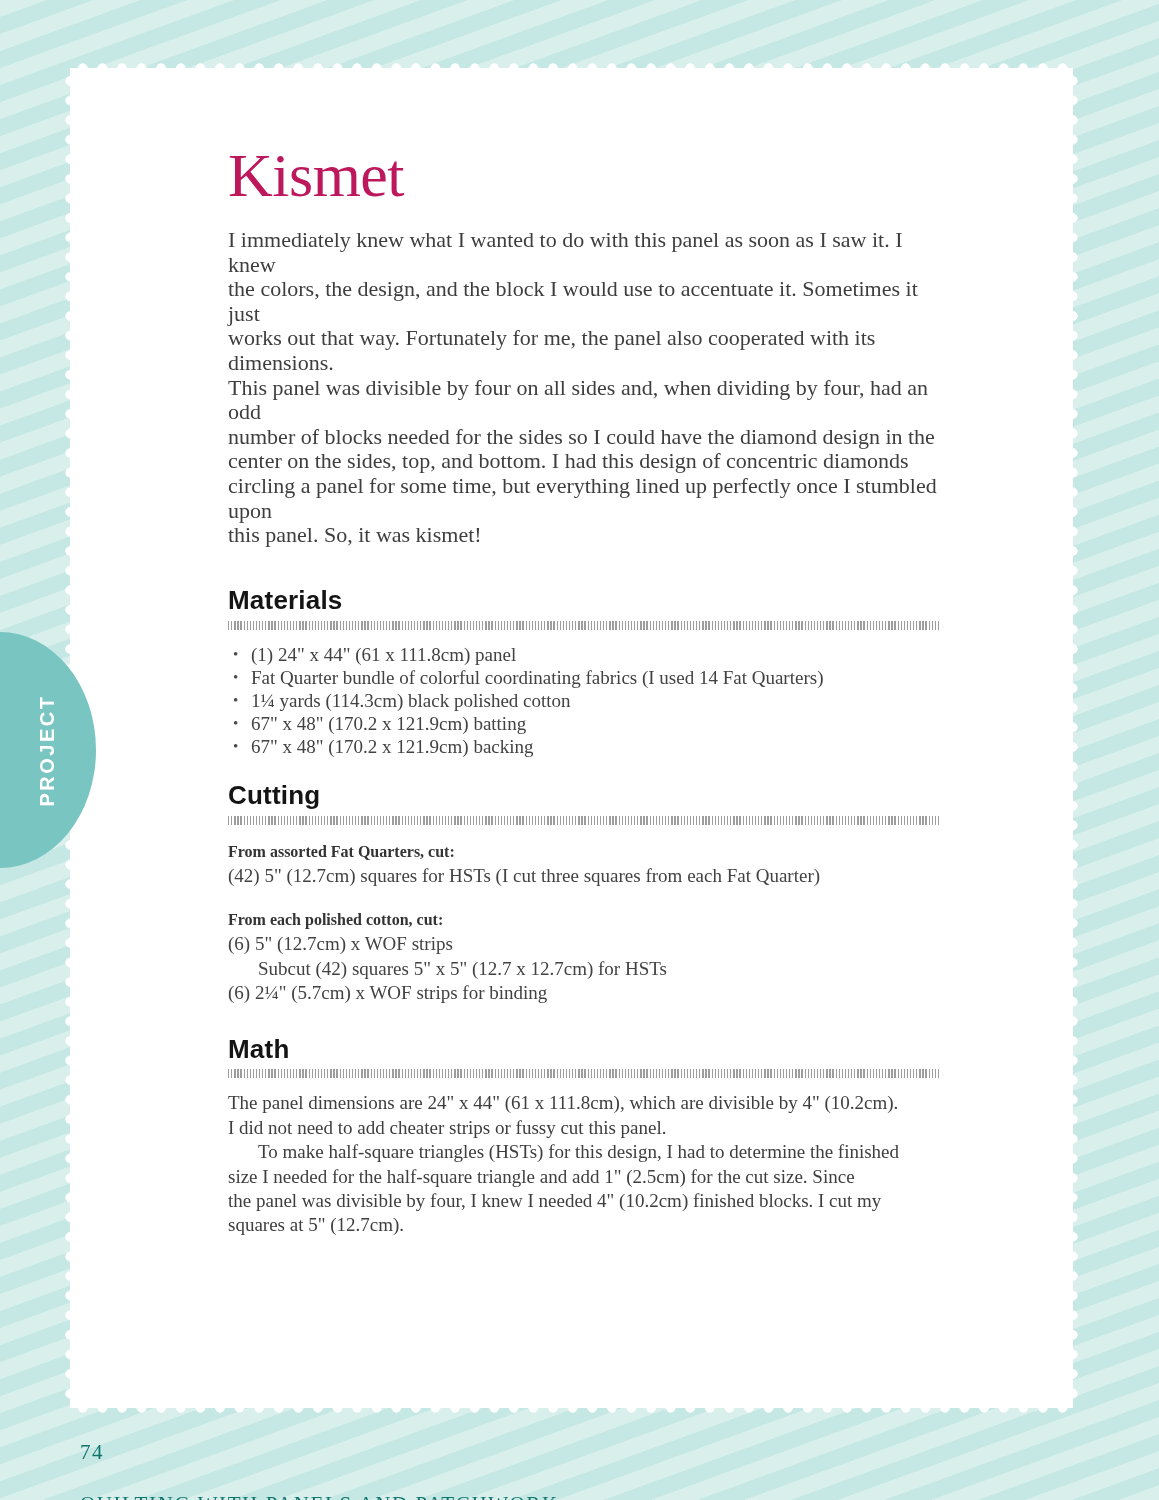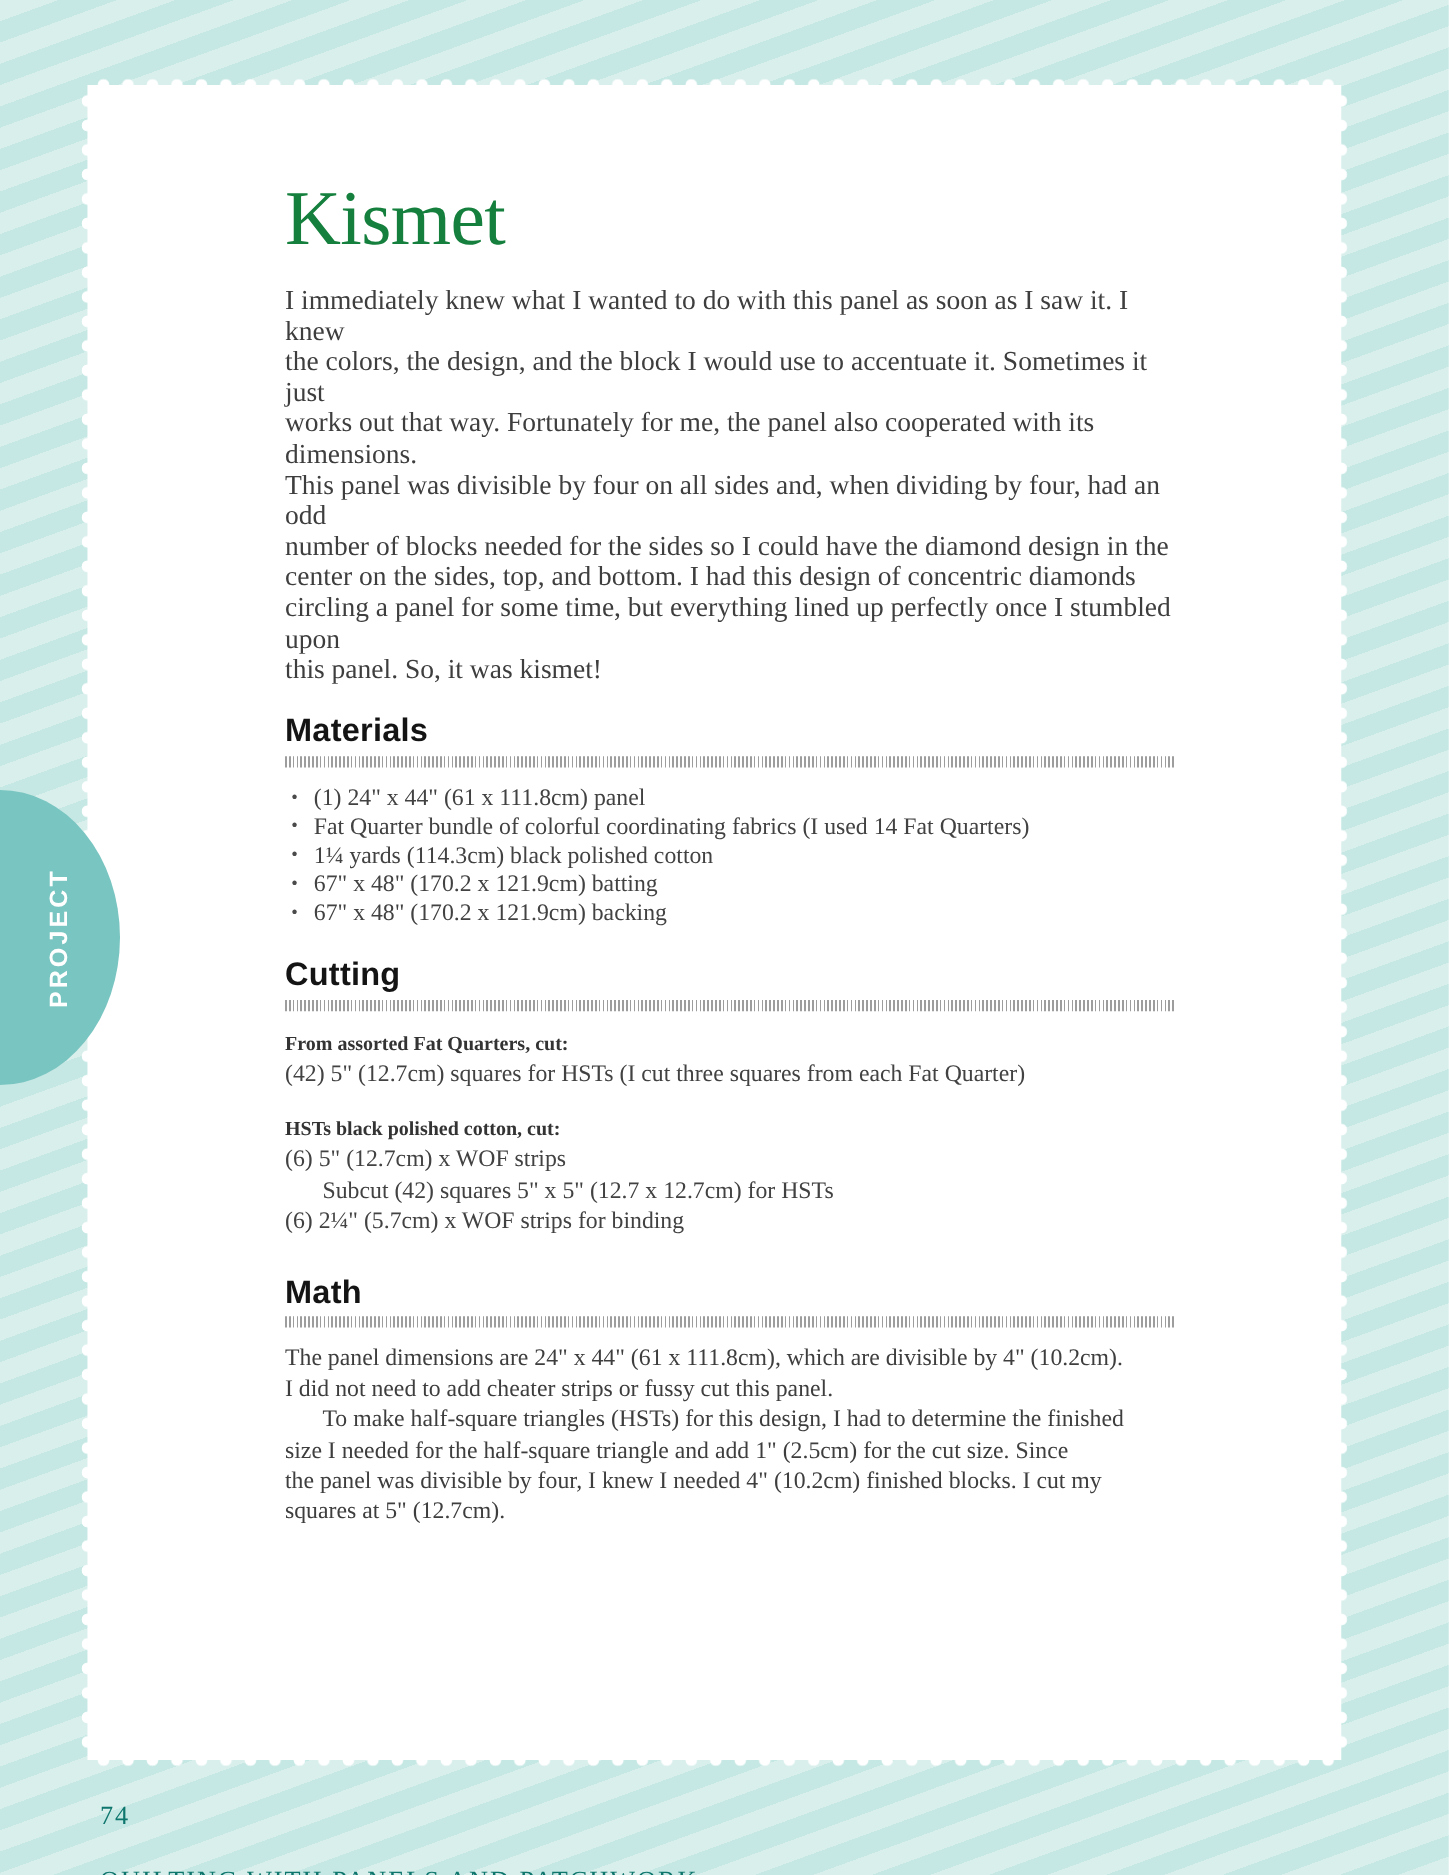"Kismet" h1.title { color: #15803d -> #be185d }
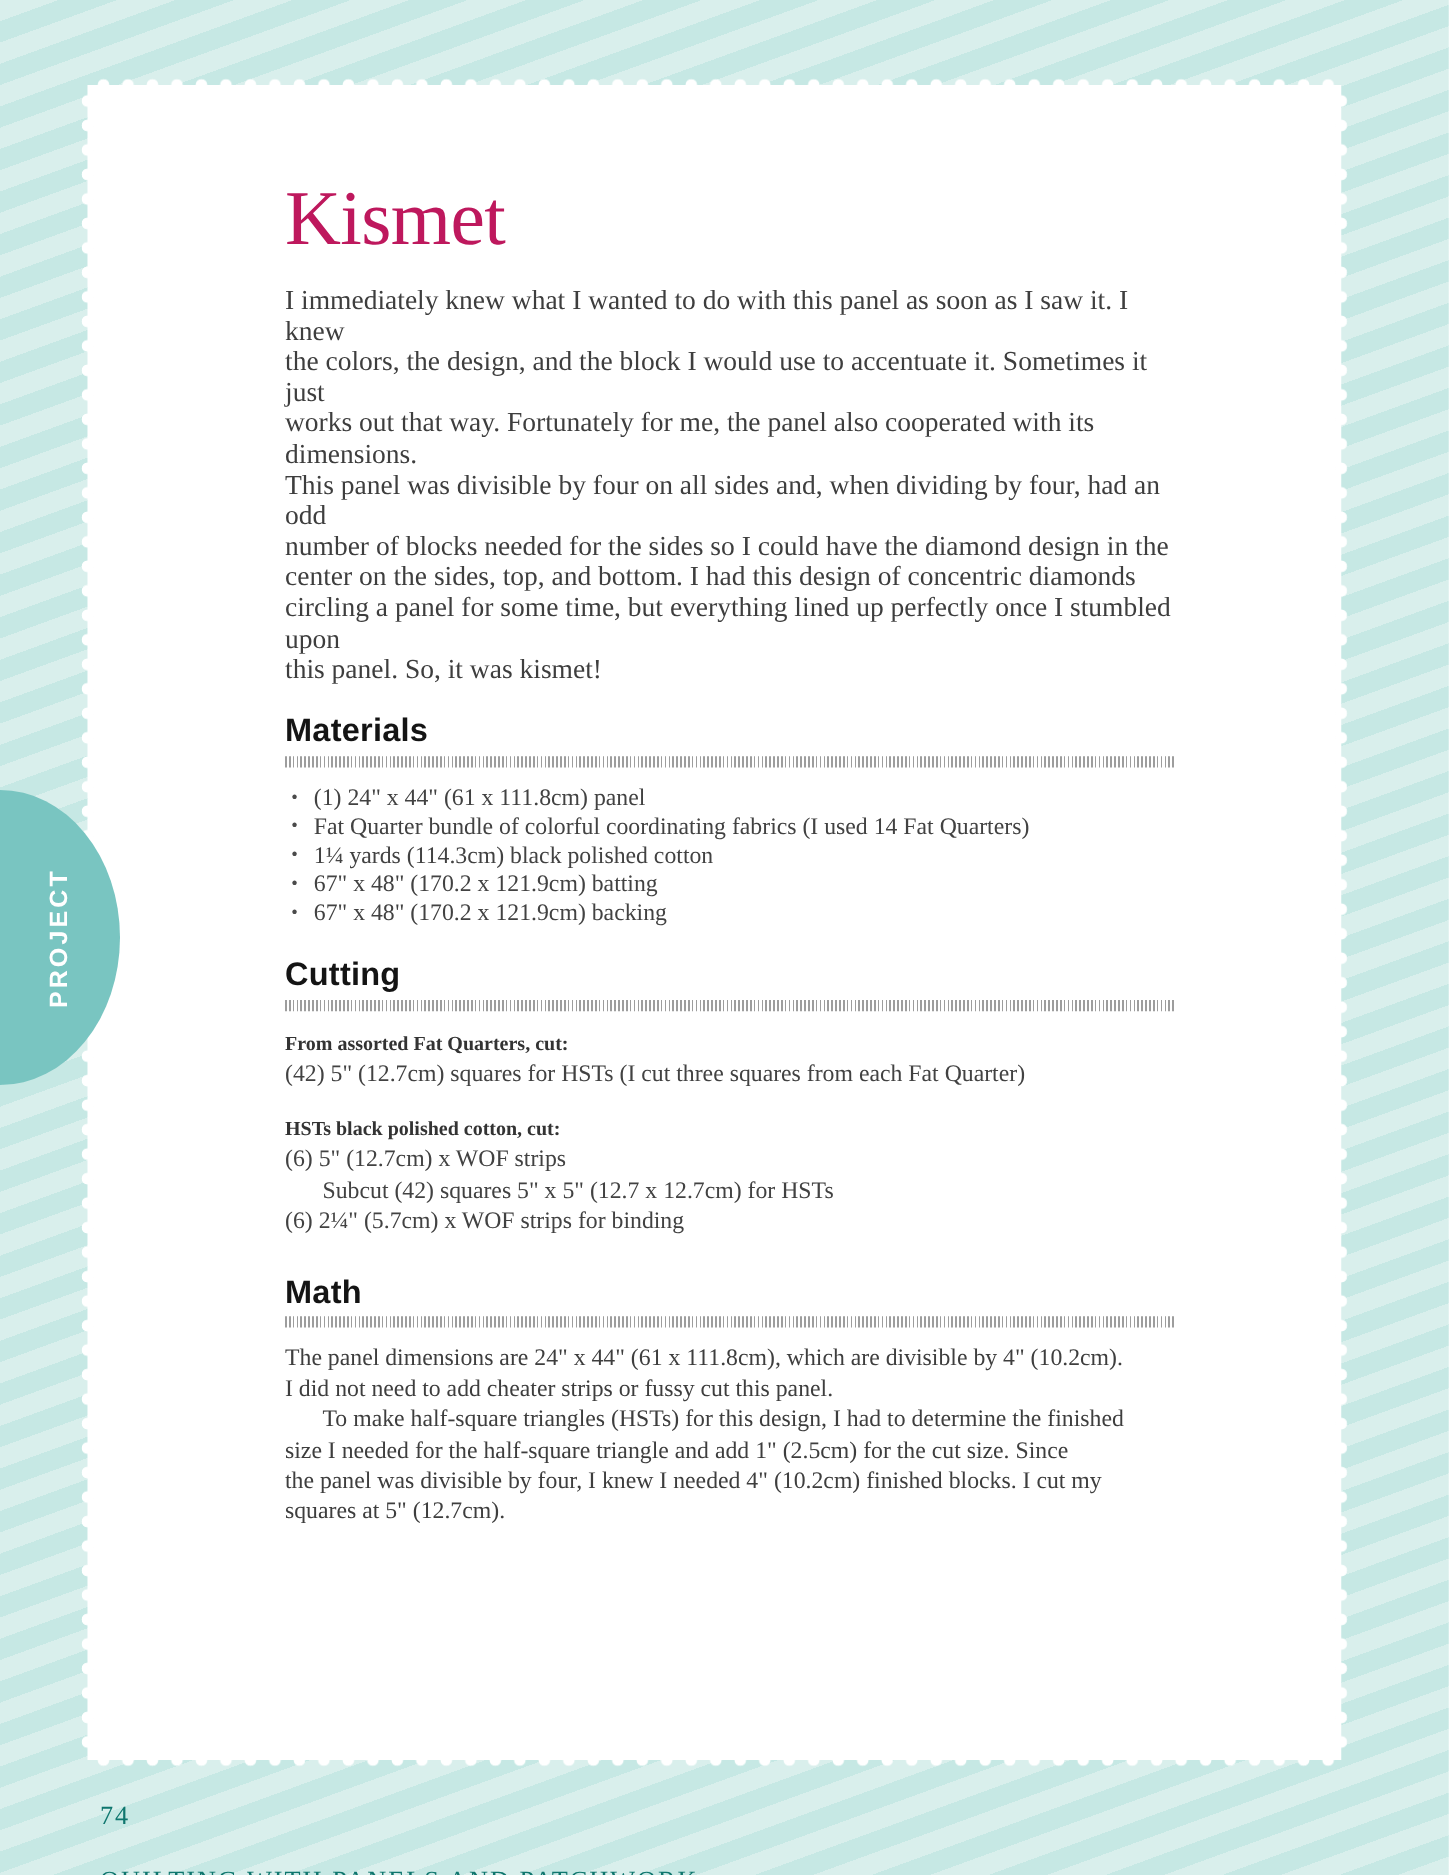"Materials" .sec-materials { margin-top: 22px -> 38px }
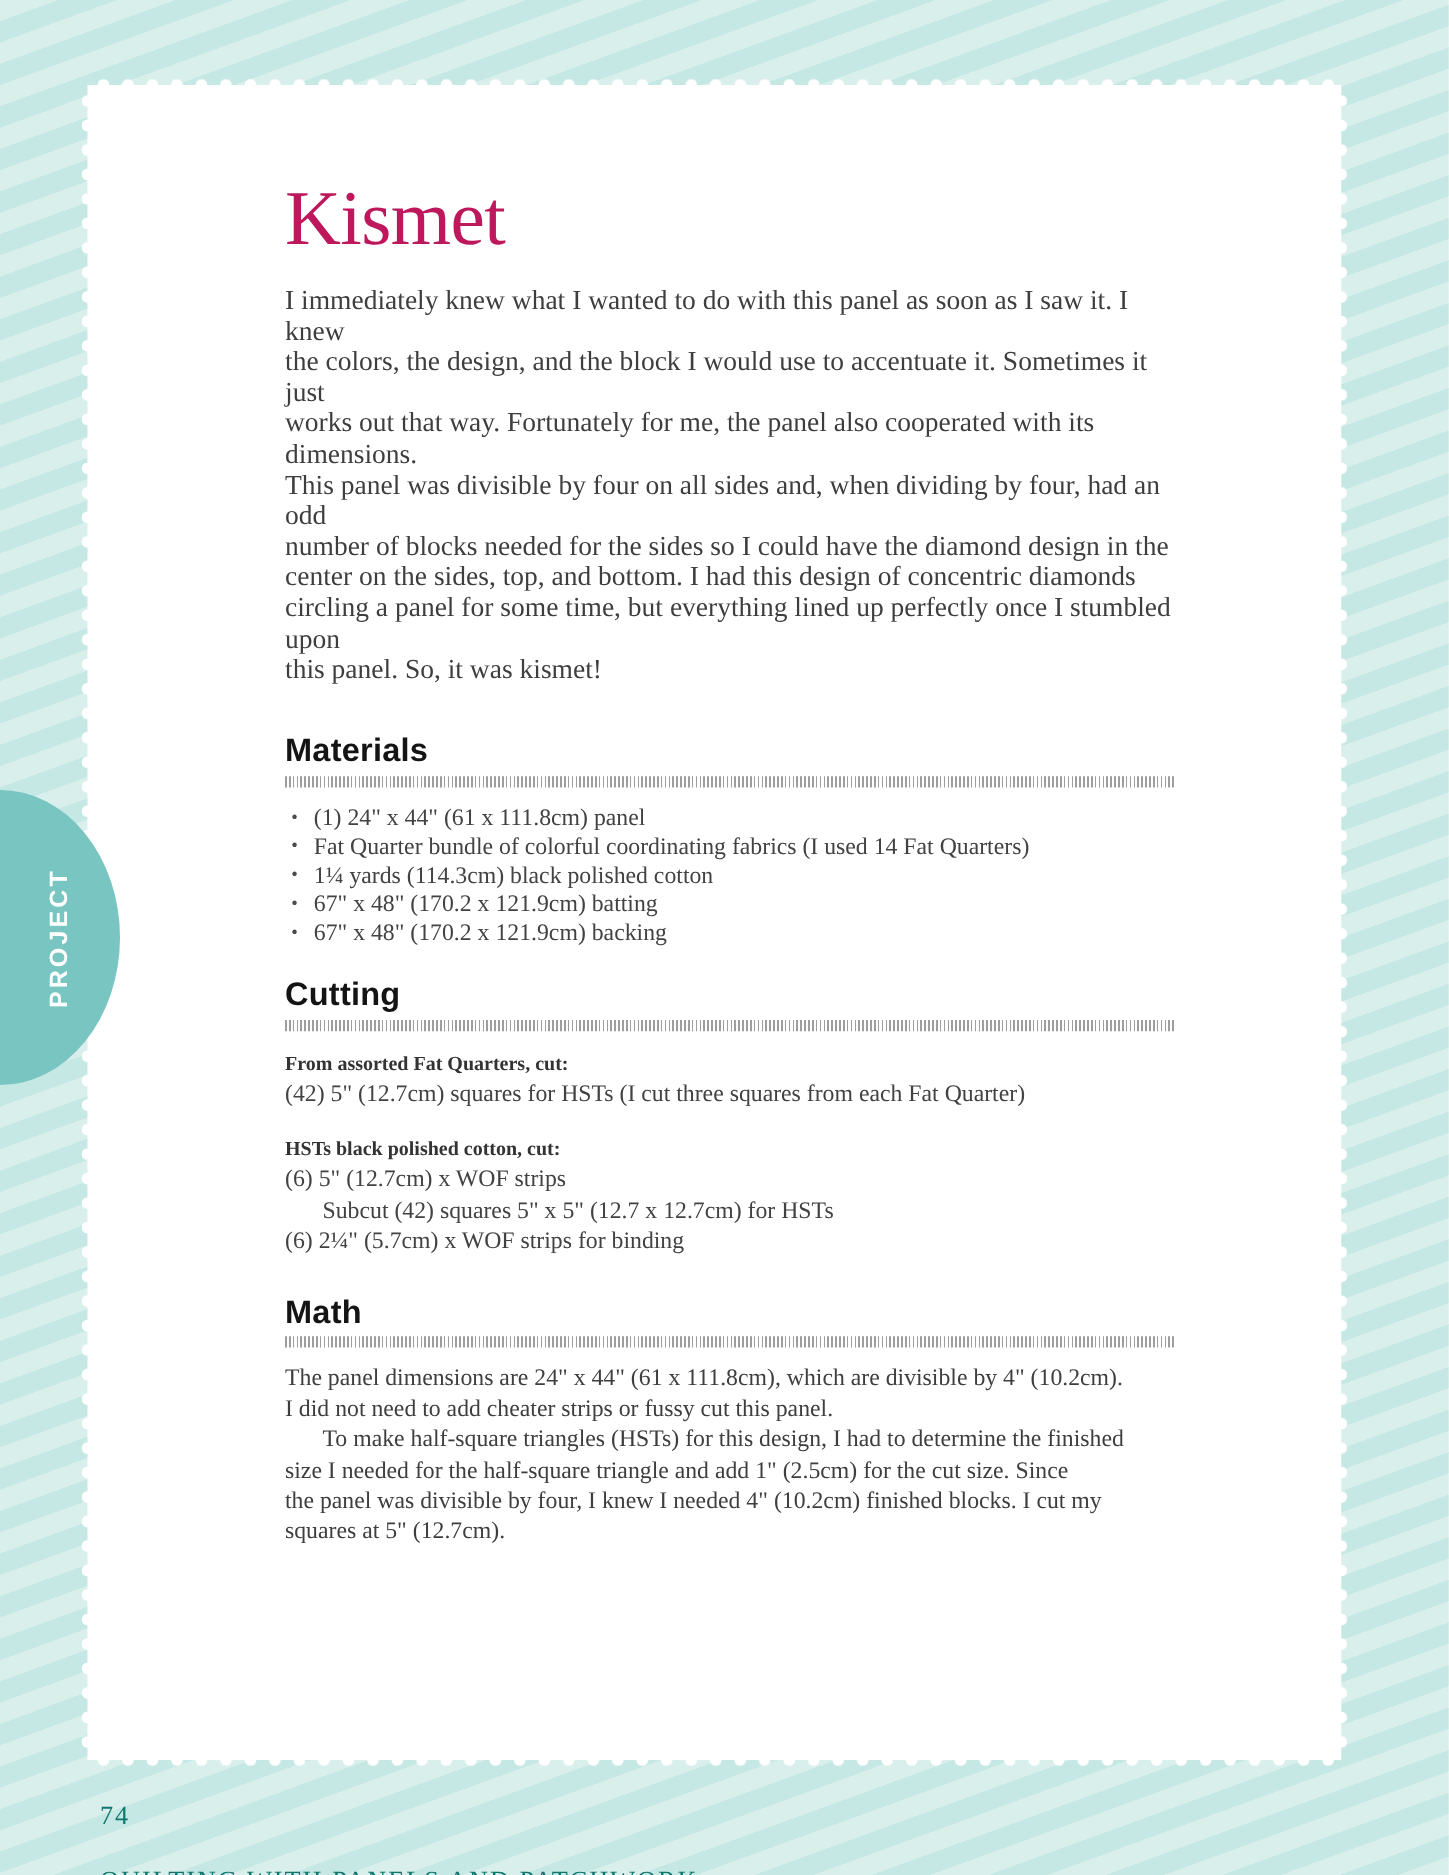"HSTs black polished cotton, cut:" div.cut-label { text: HSTs black -> From each }
